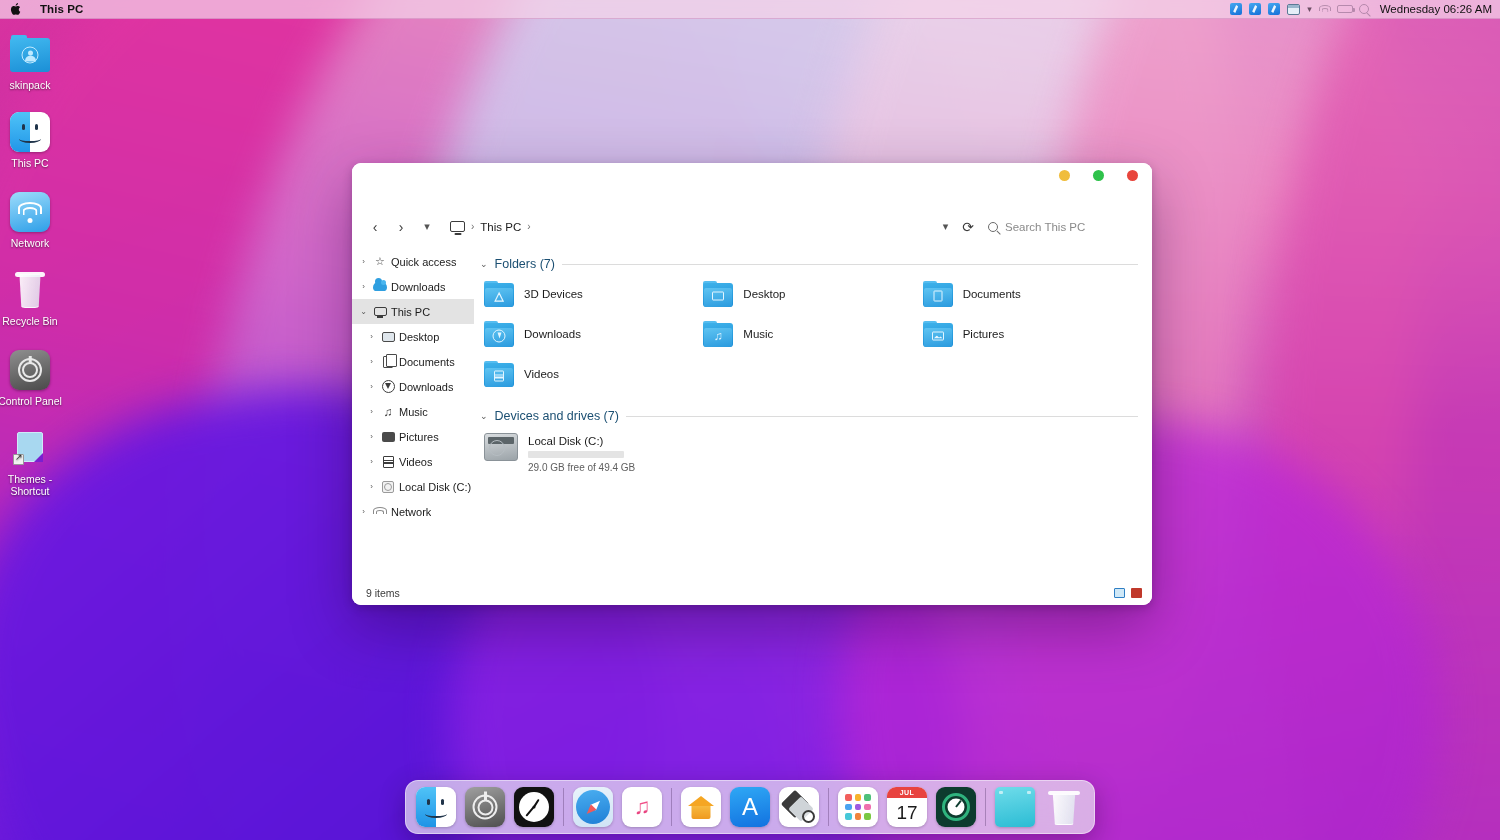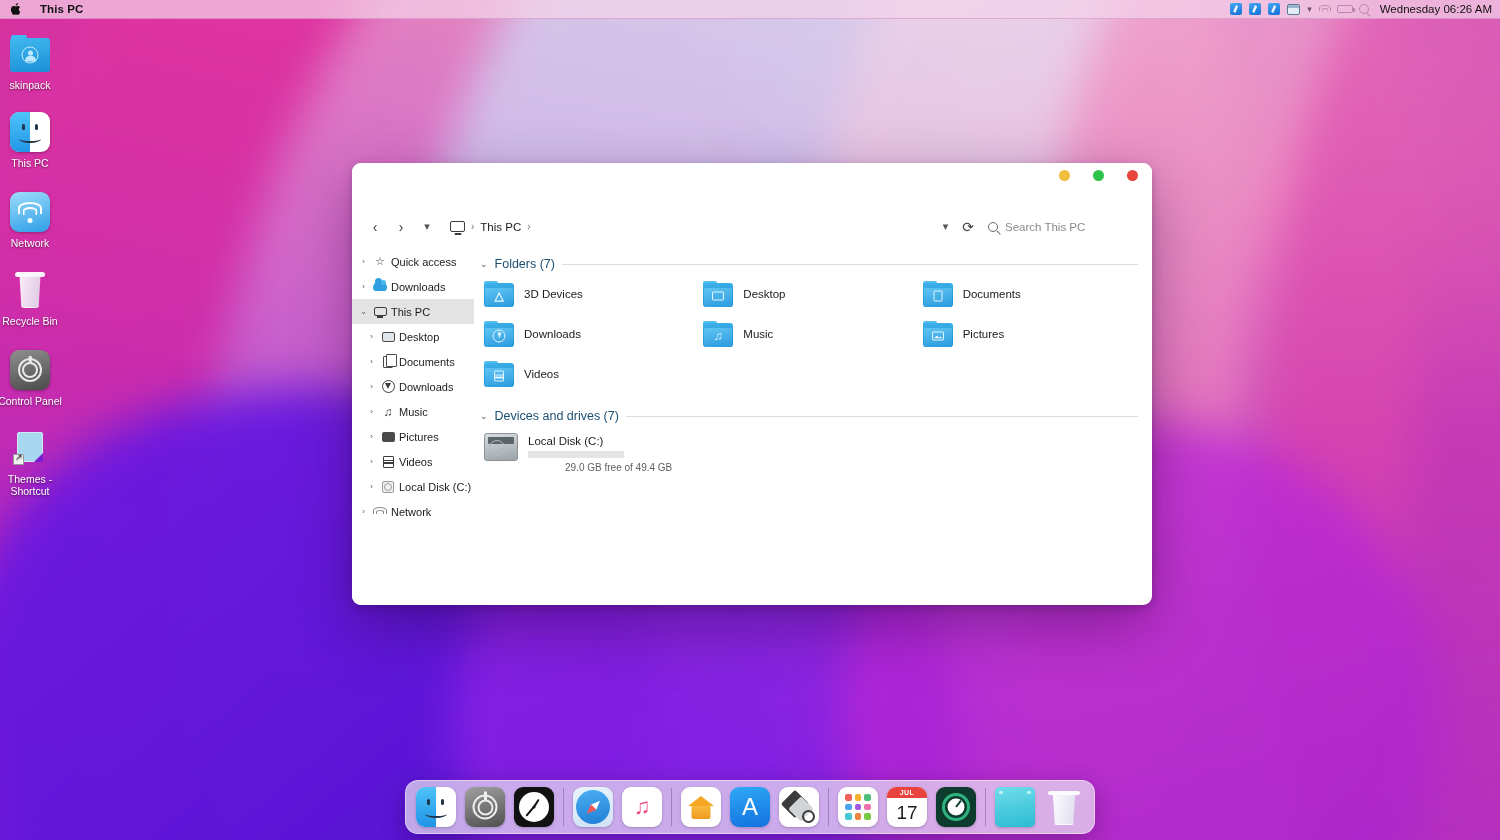"29.0 GB free of 49.4" .drive-free { margin-left: 37px -> none }
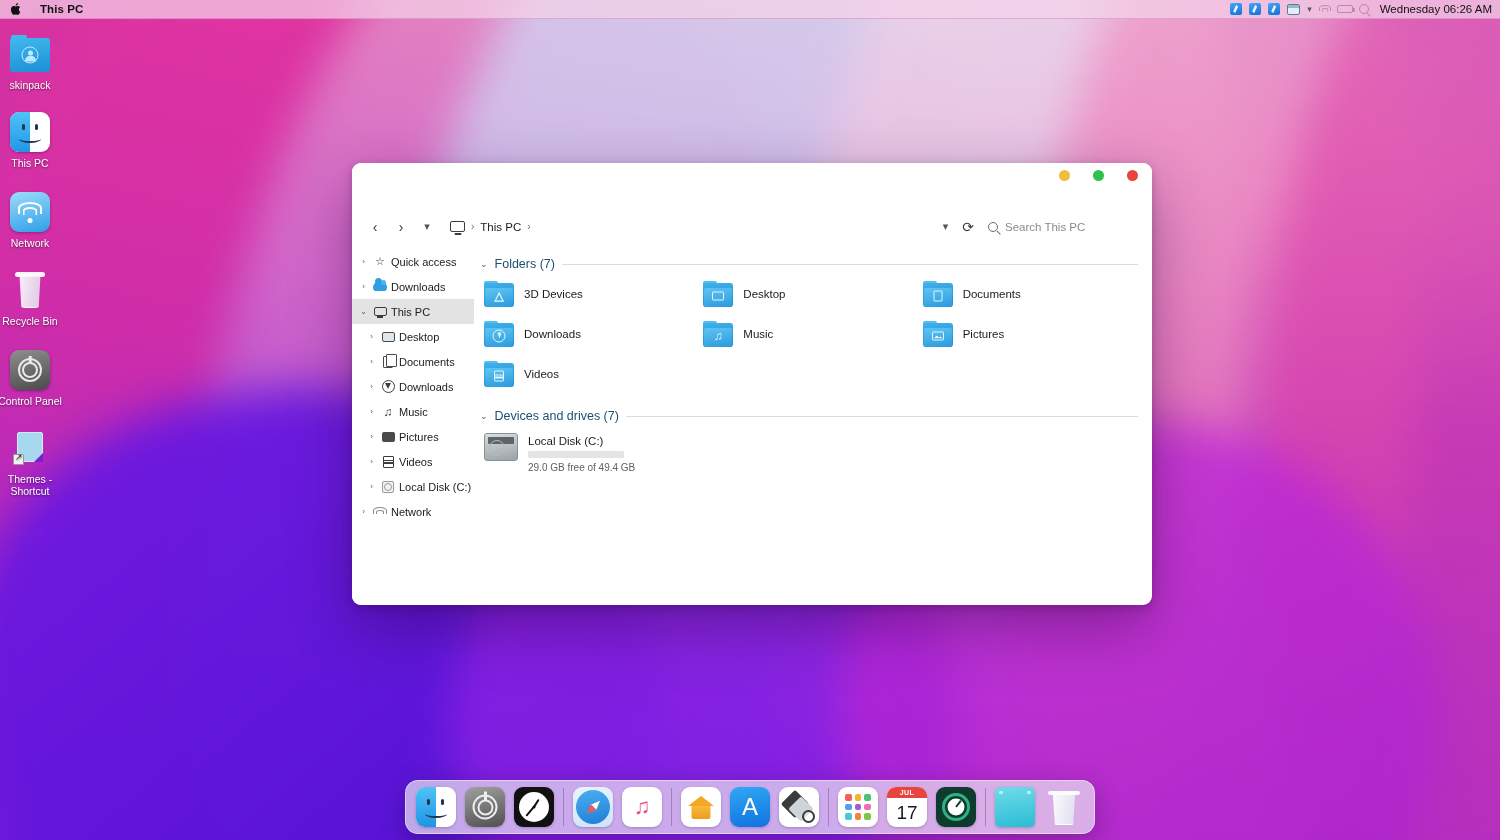"9 items" div { html: none -> <div> <span>9 items</span> <span> <span></span> <span></span> </span> </div> }
